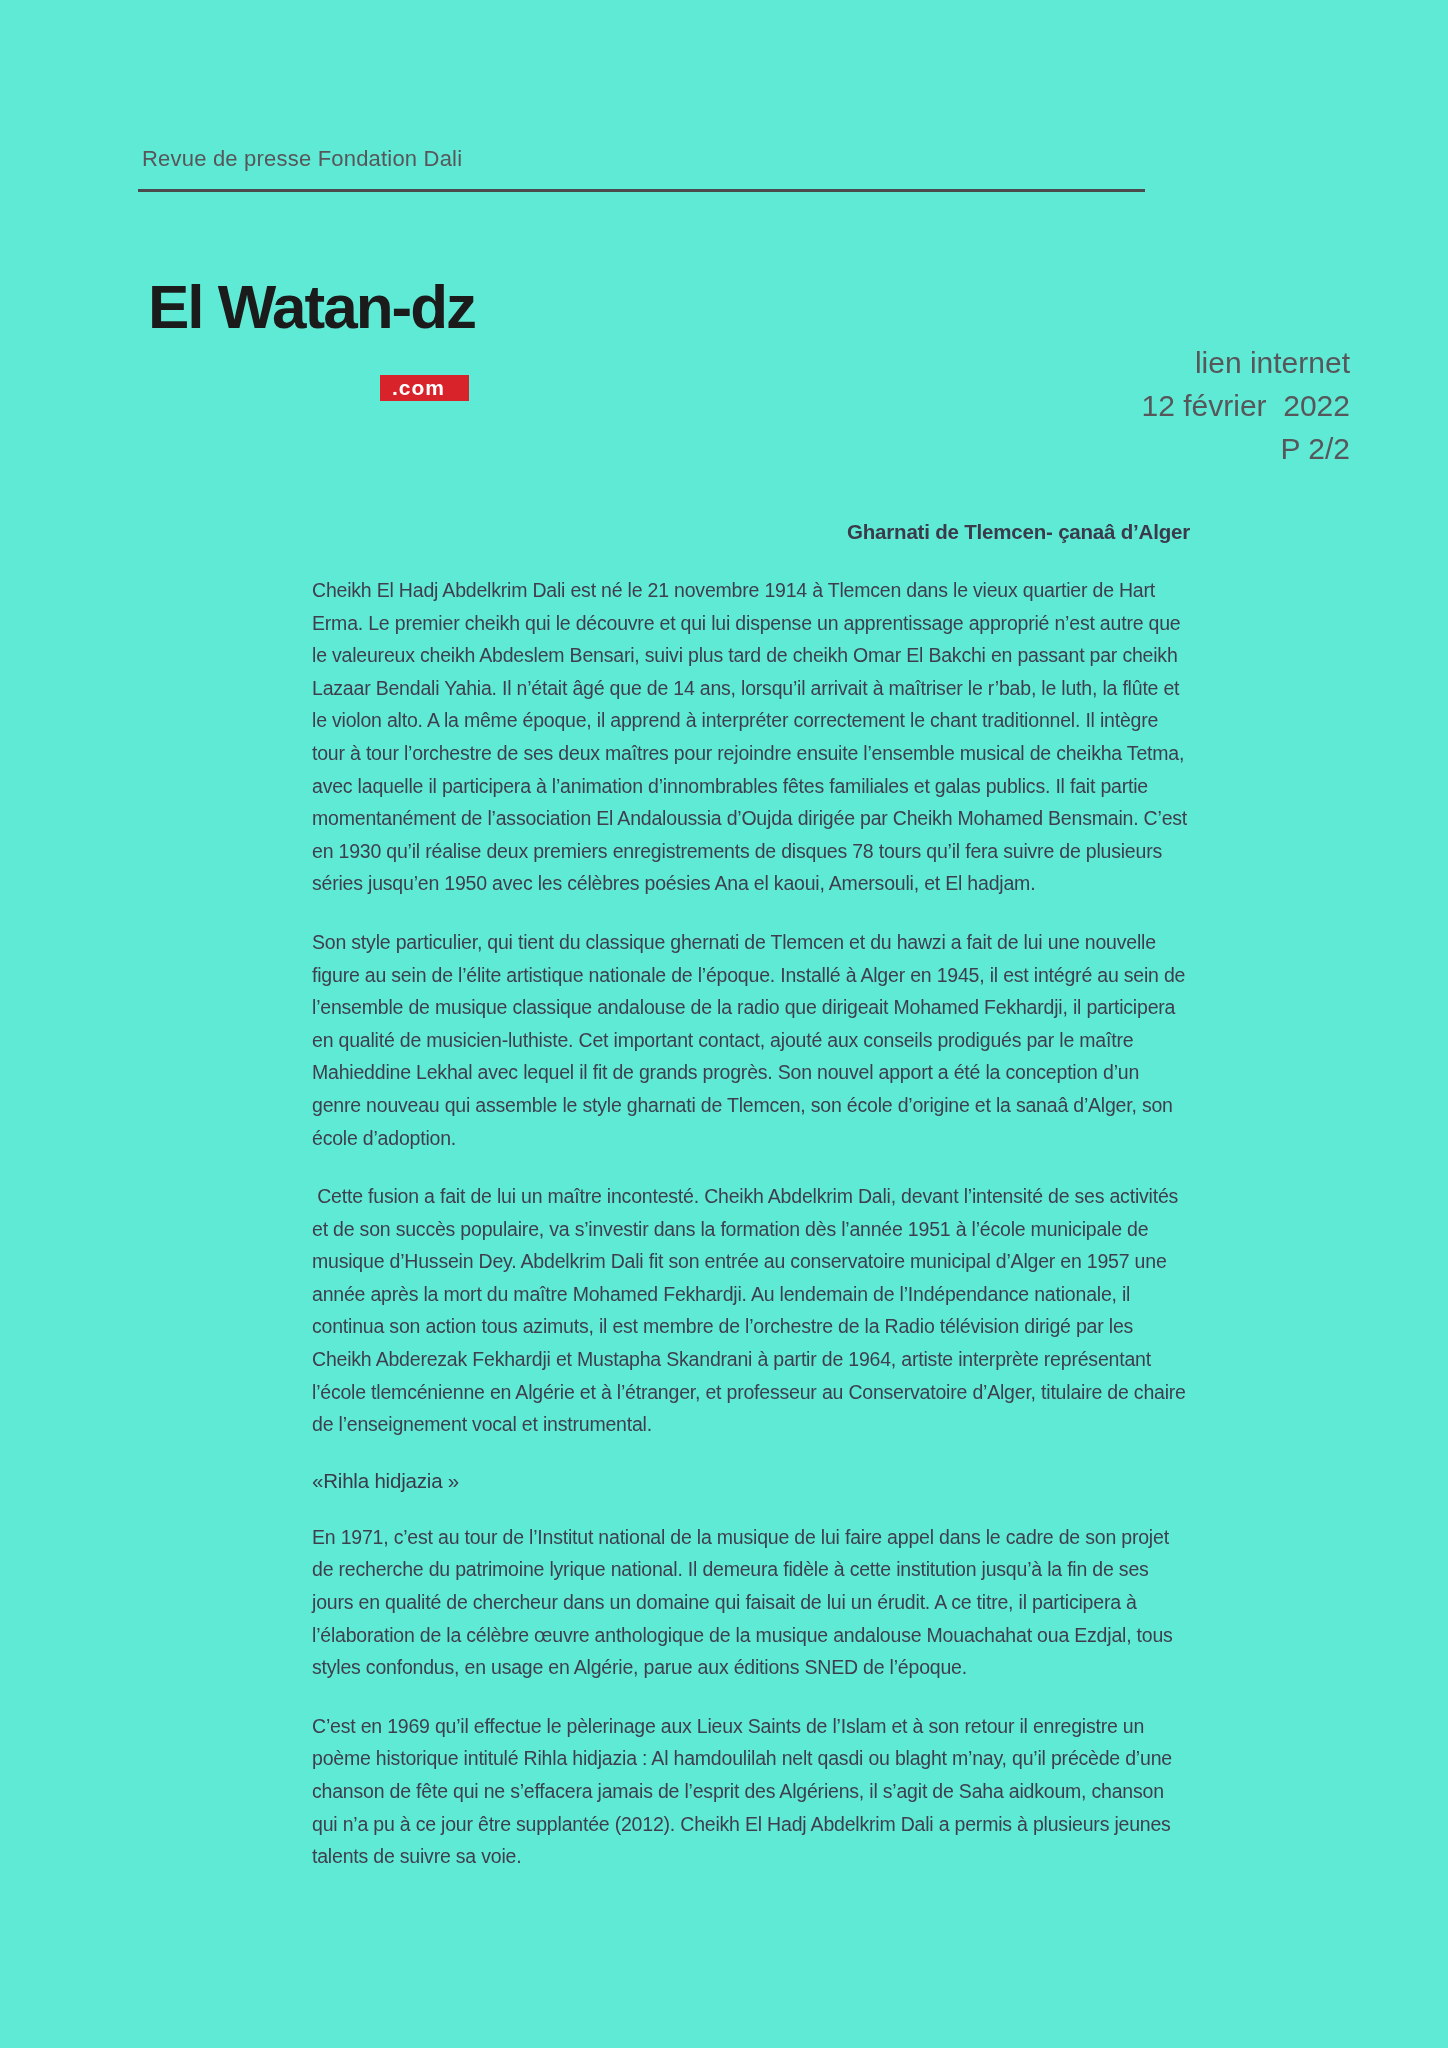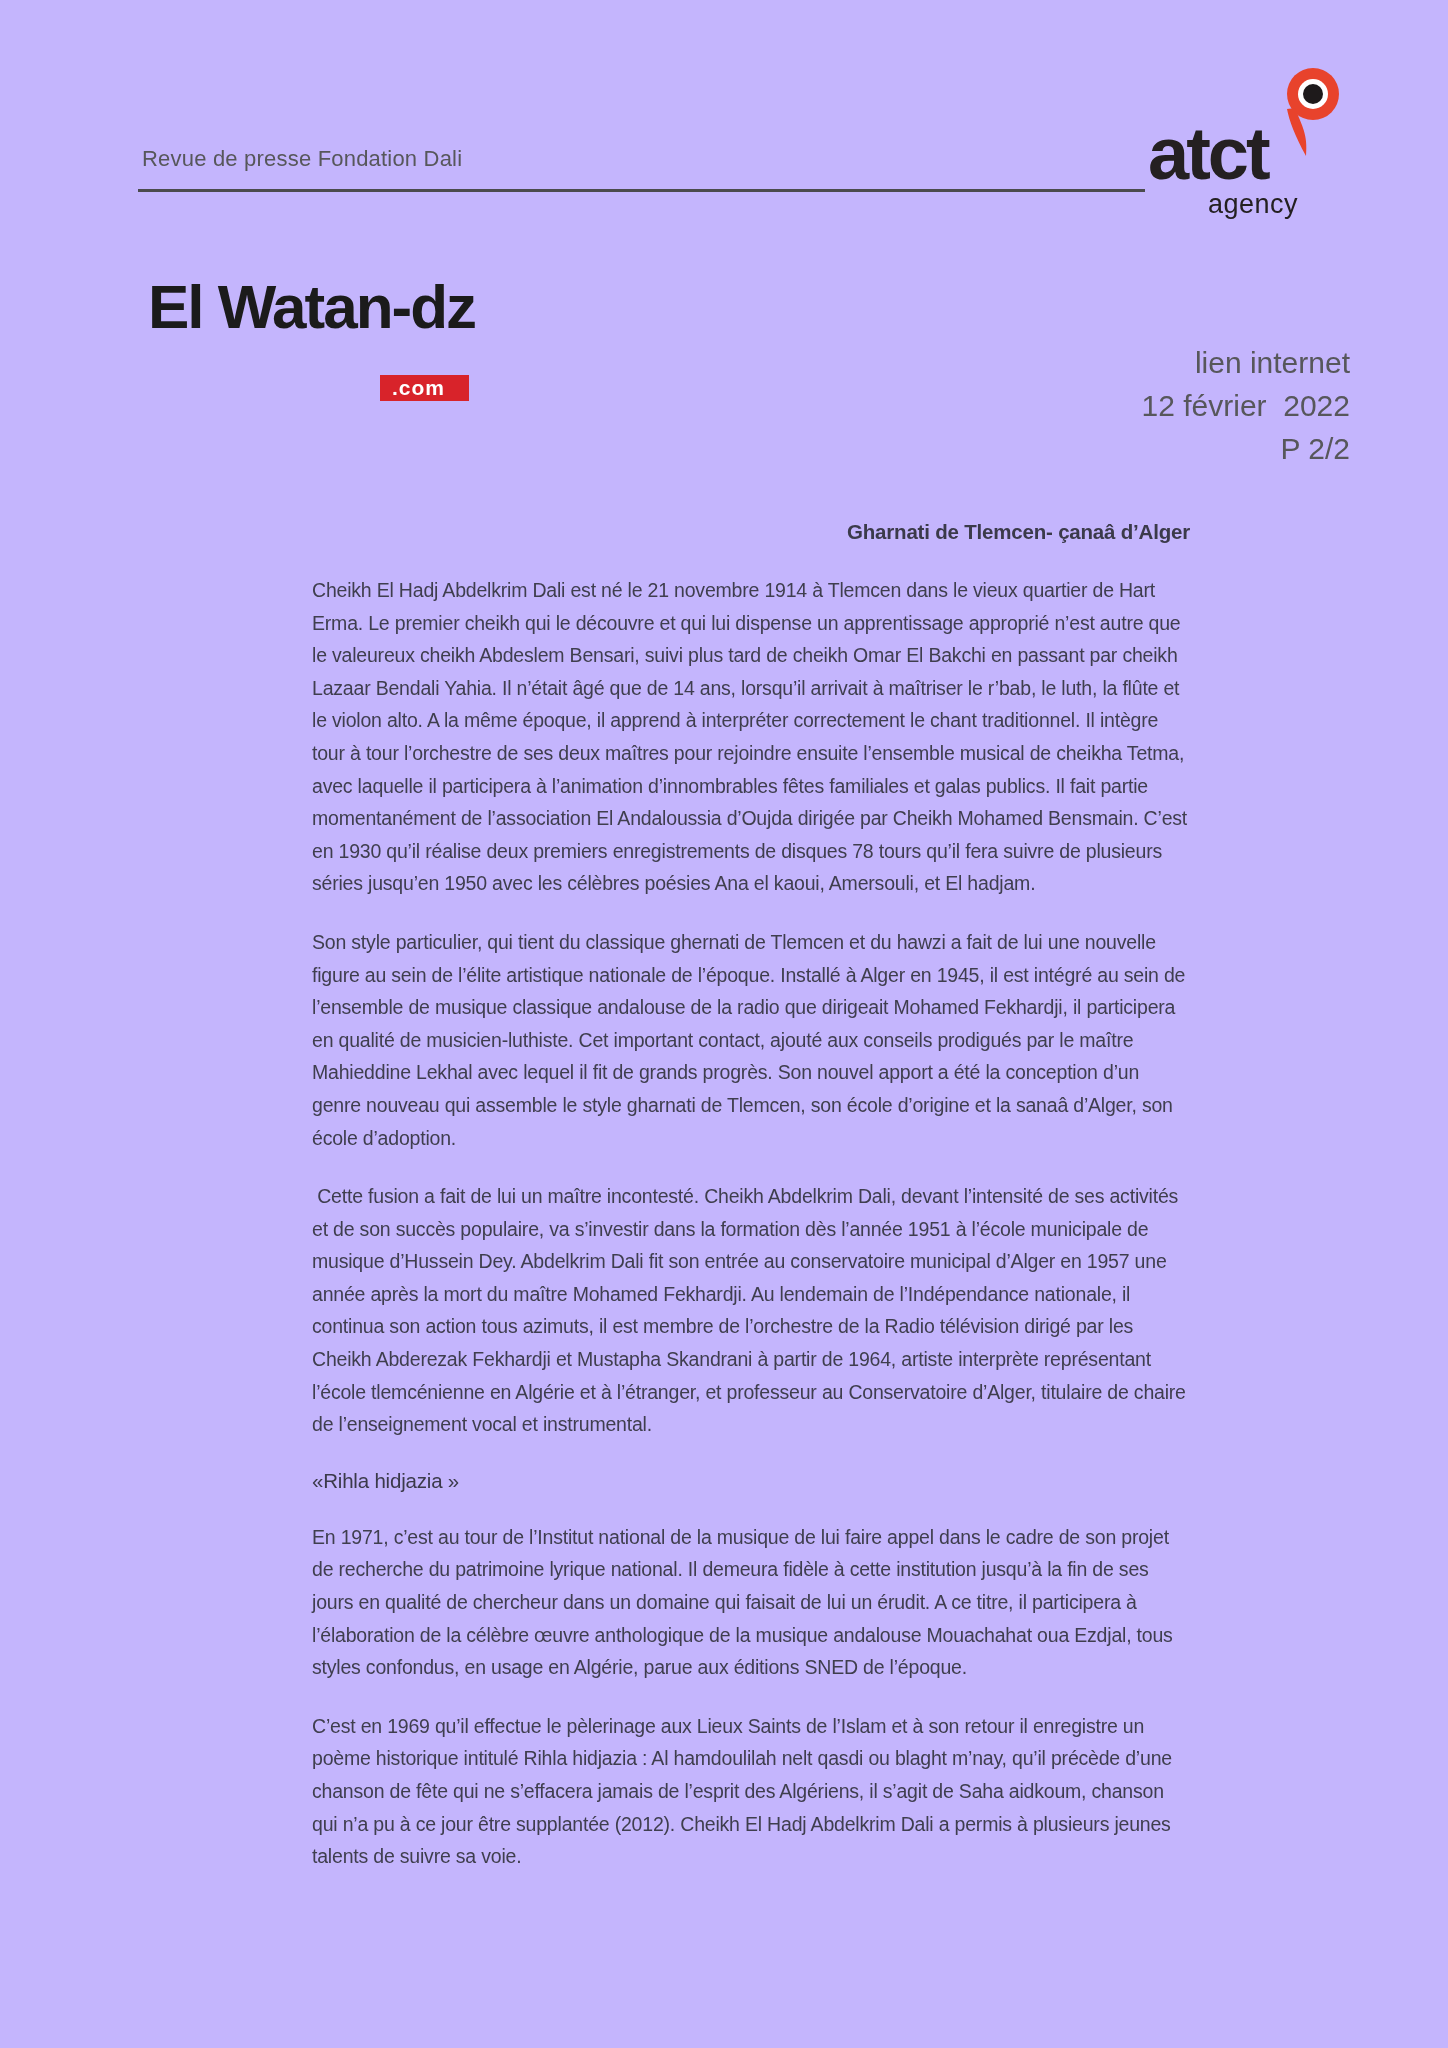"Revue de presse Fondation Dali" .page { background: #c4b5fd -> #5eead4 }
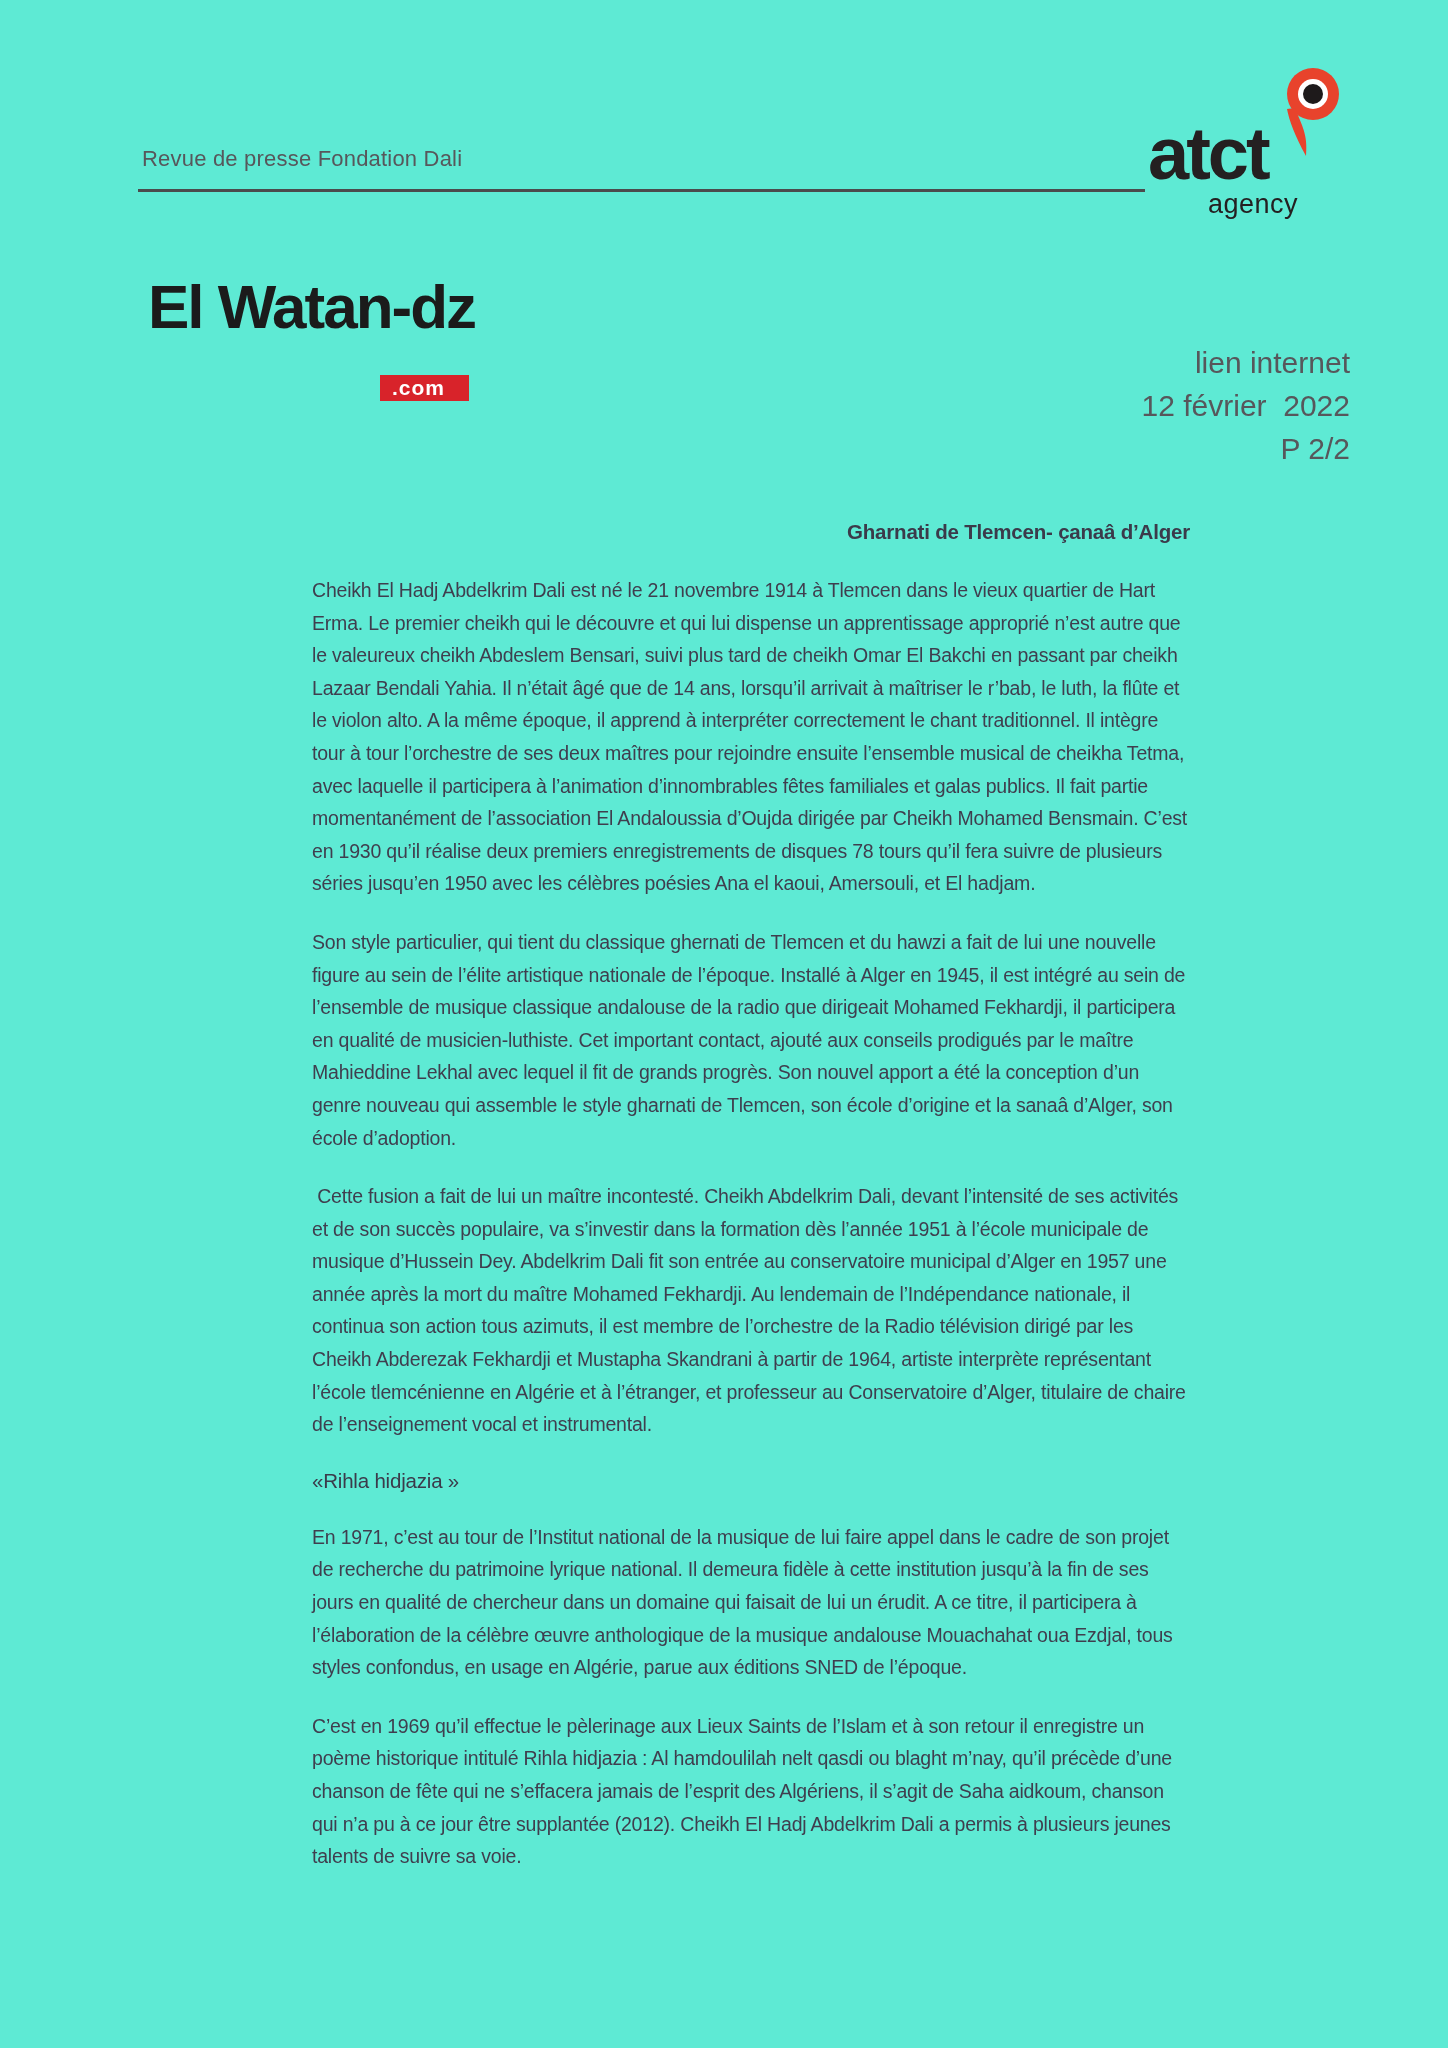"atct" div.atct { html: <div> <svg> <circle></circle> <circle></circle> <circle></circle> <path></path> </svg> <div>atct</div> <div>agency</div> </div> -> none }
